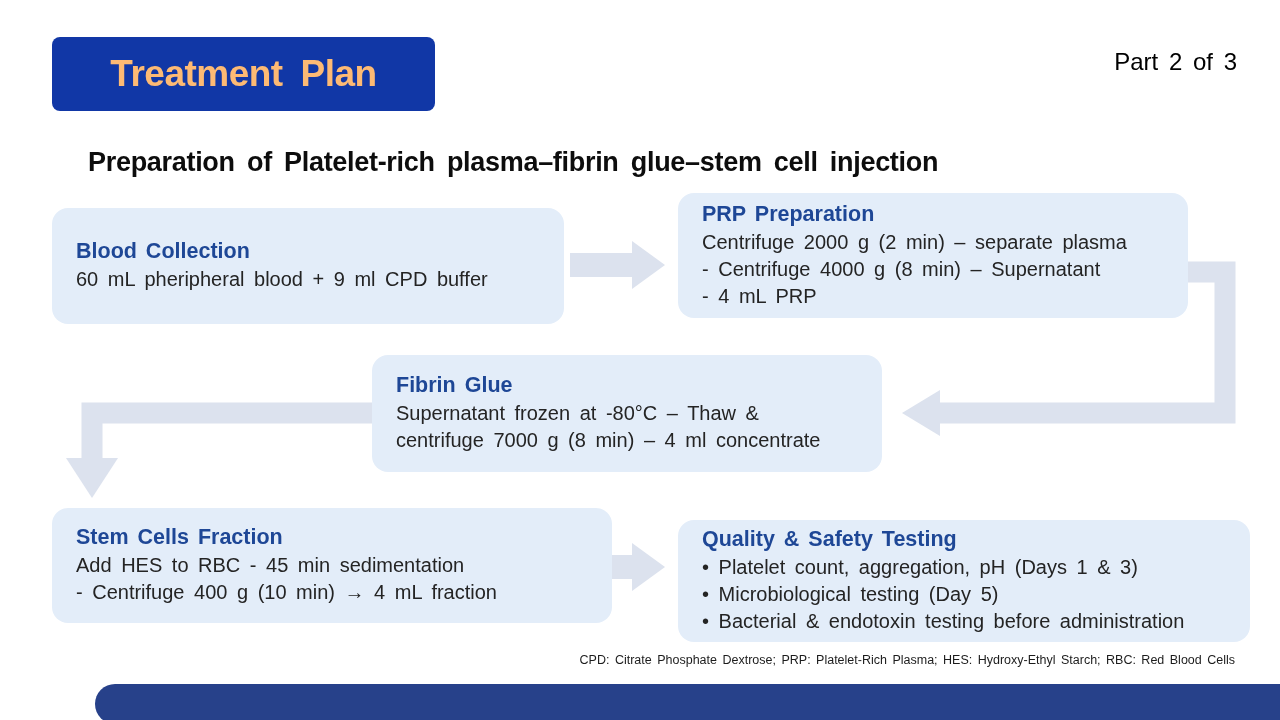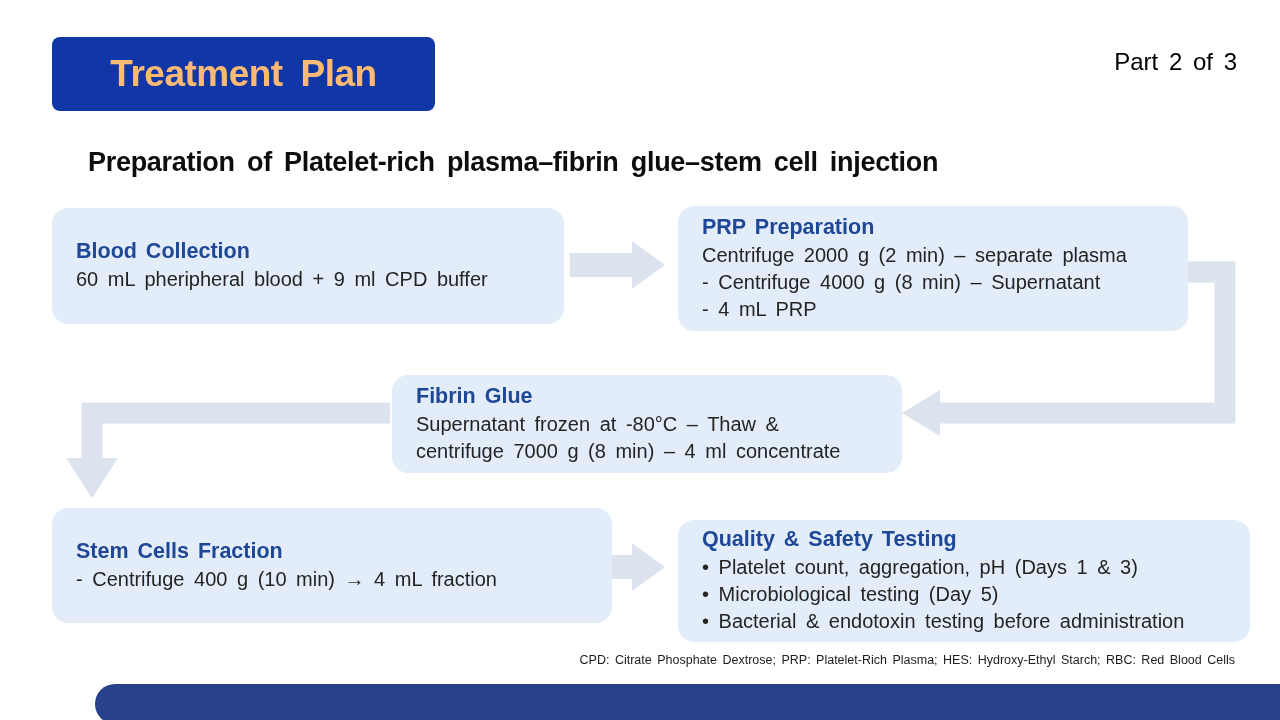"PRP Preparation" .box-prp { top: 206px -> 193px }
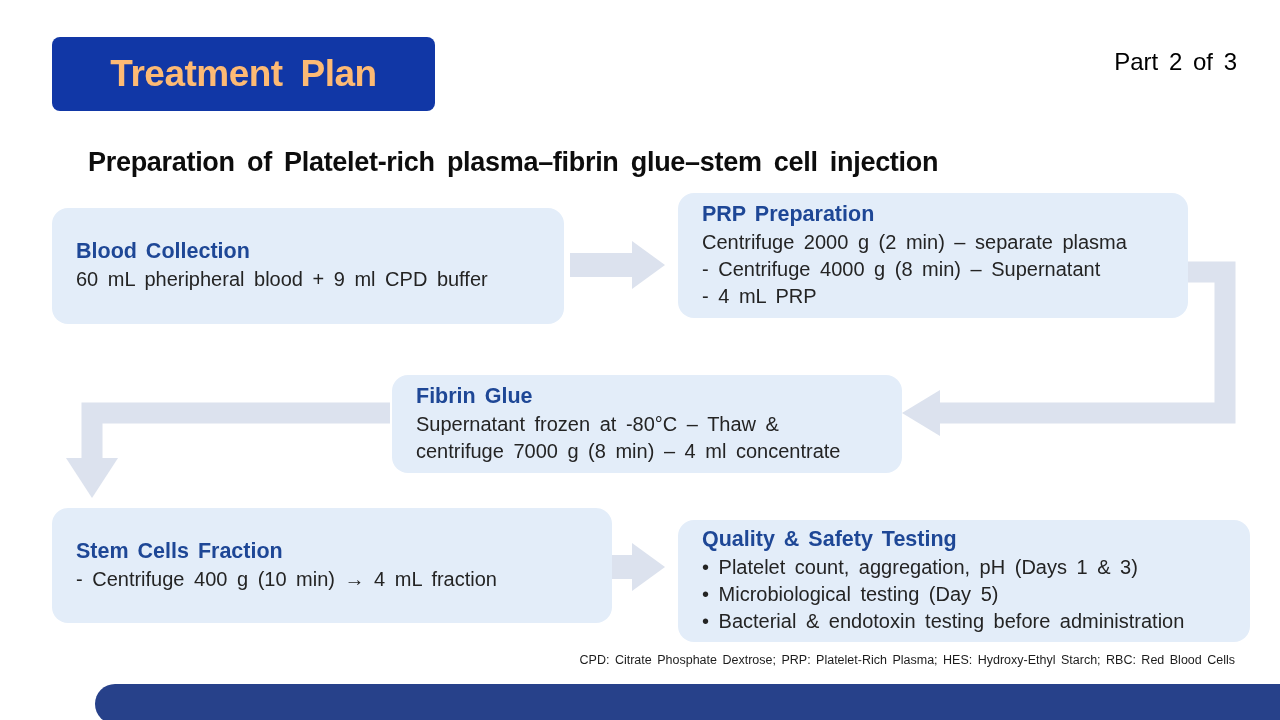"Fibrin Glue" .box-fibrin { height: 98px -> 117px; left: 392px -> 372px; margin-top: 20px -> none }
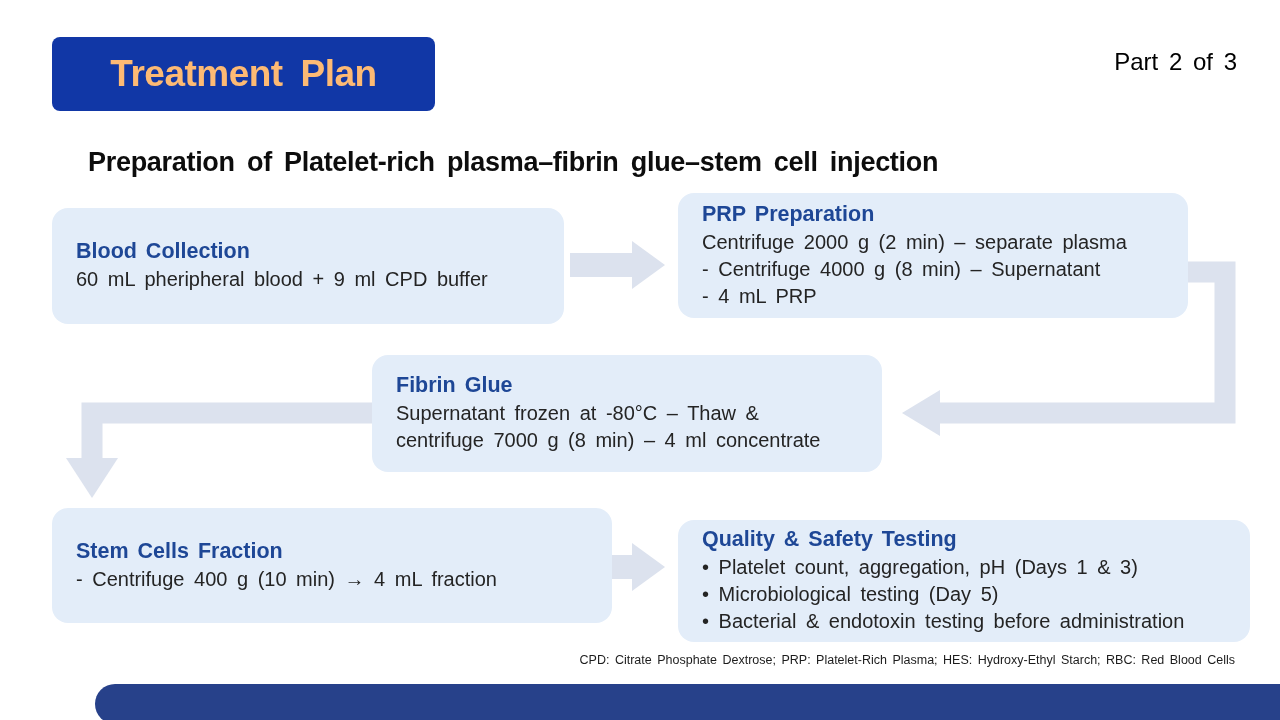"Add HES to RBC -" div.box-line { html: none -> <div>Add HES to RBC - 45 min sedimentation</div> }
